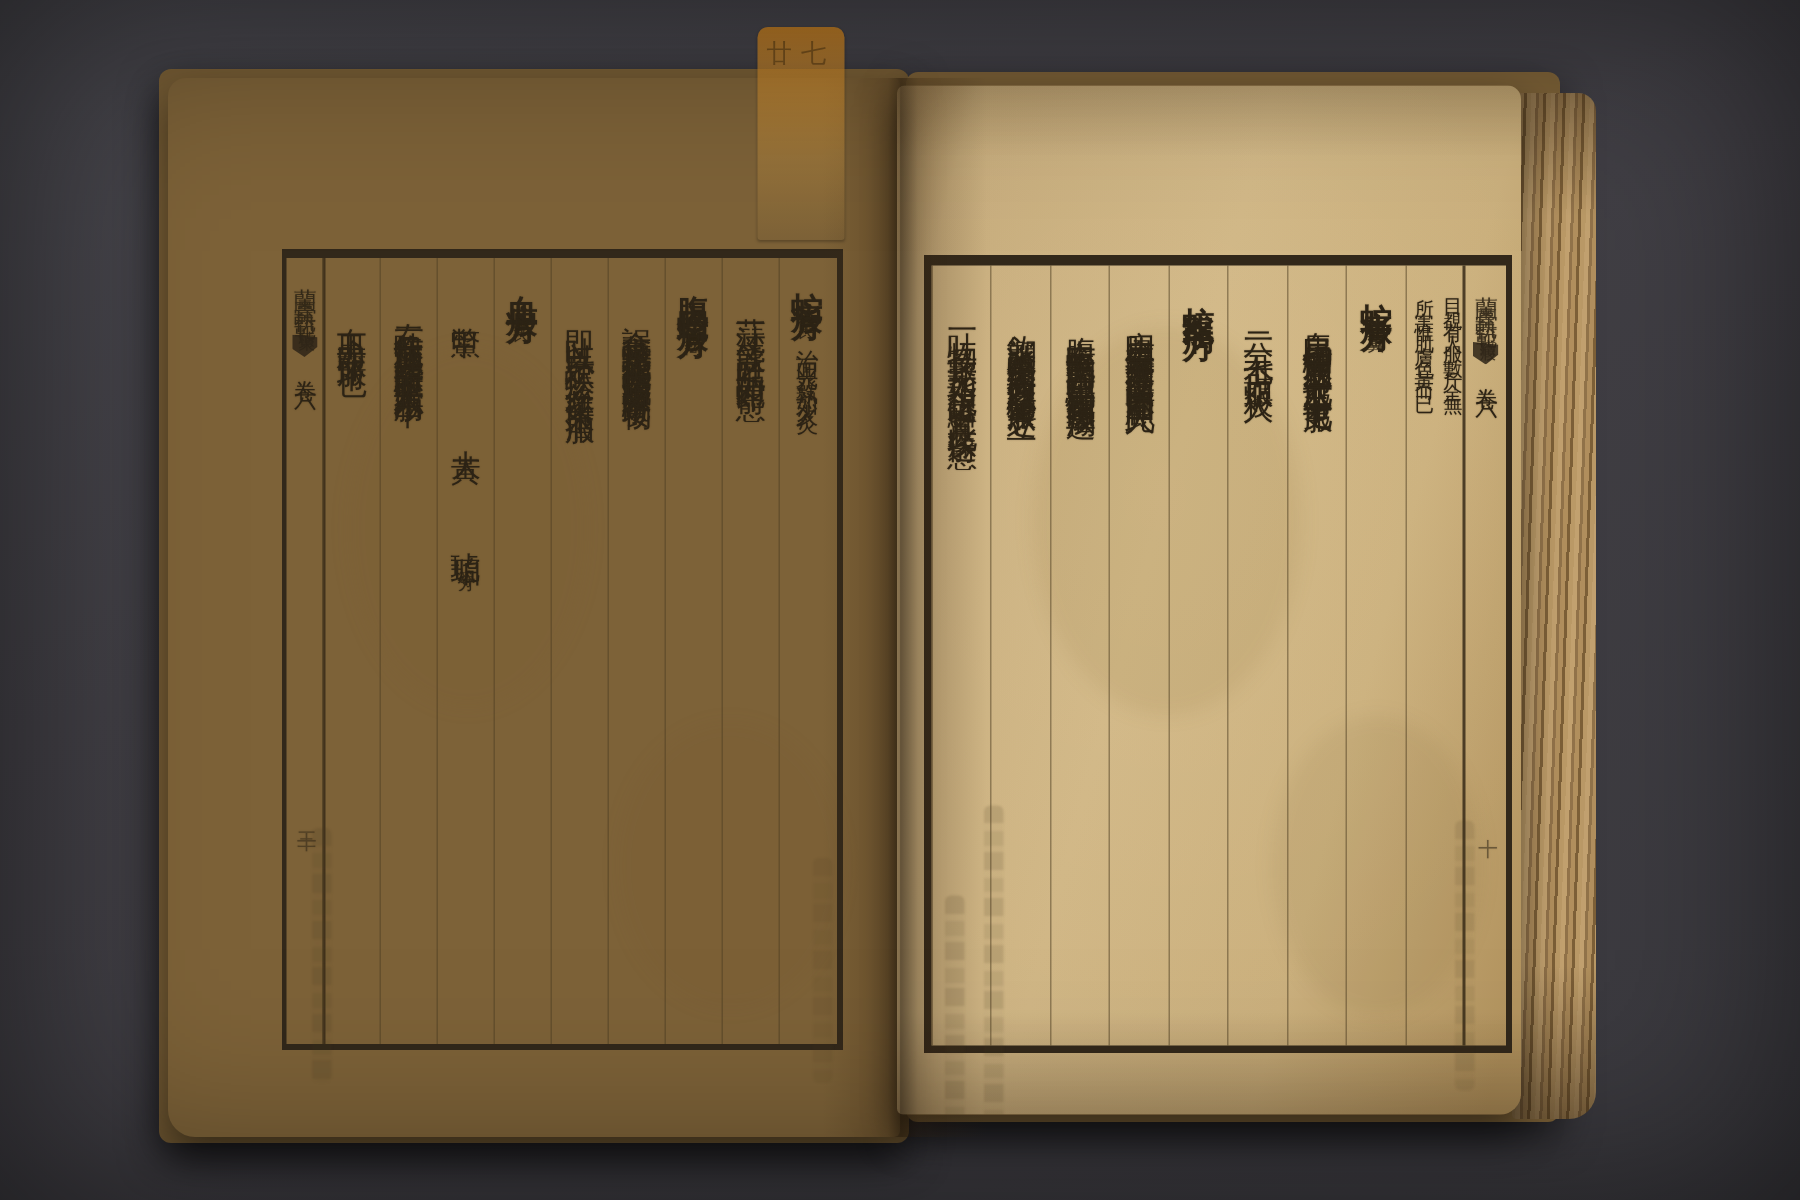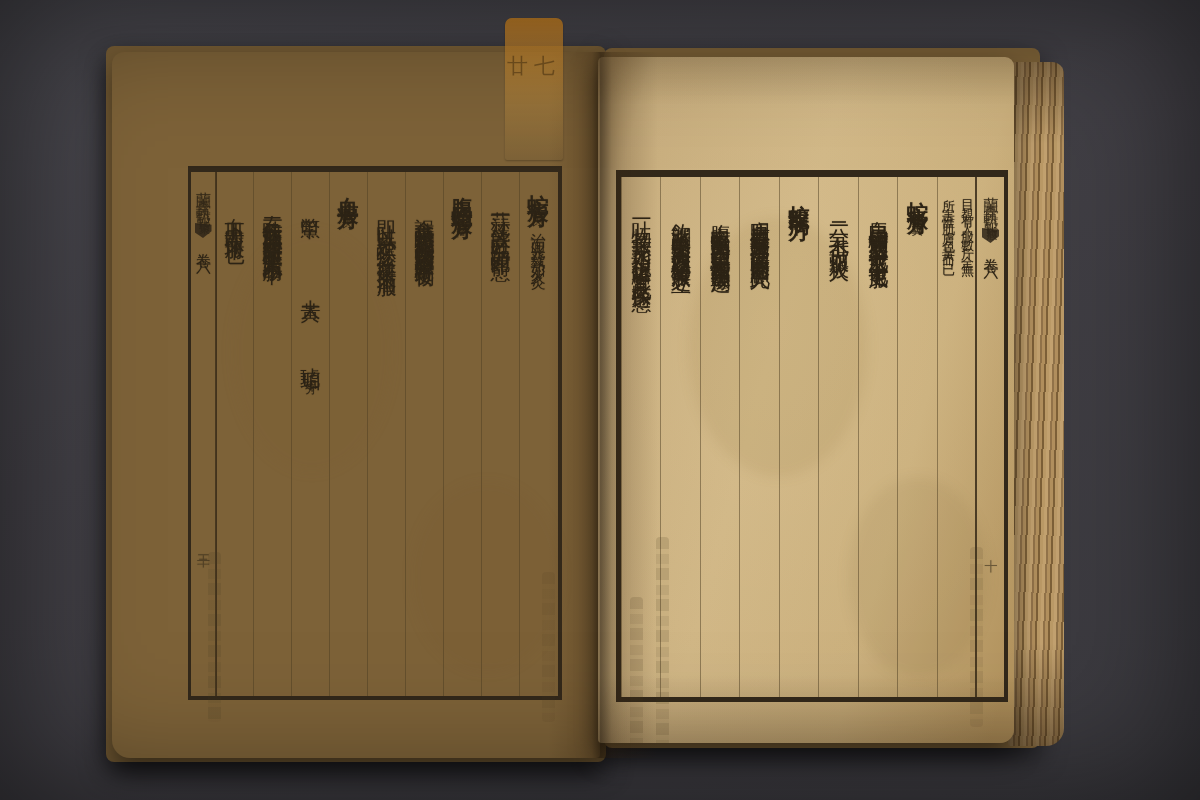"廿七" .tab-label { font-size: 21px -> 17px; margin-top: 28px -> none }
